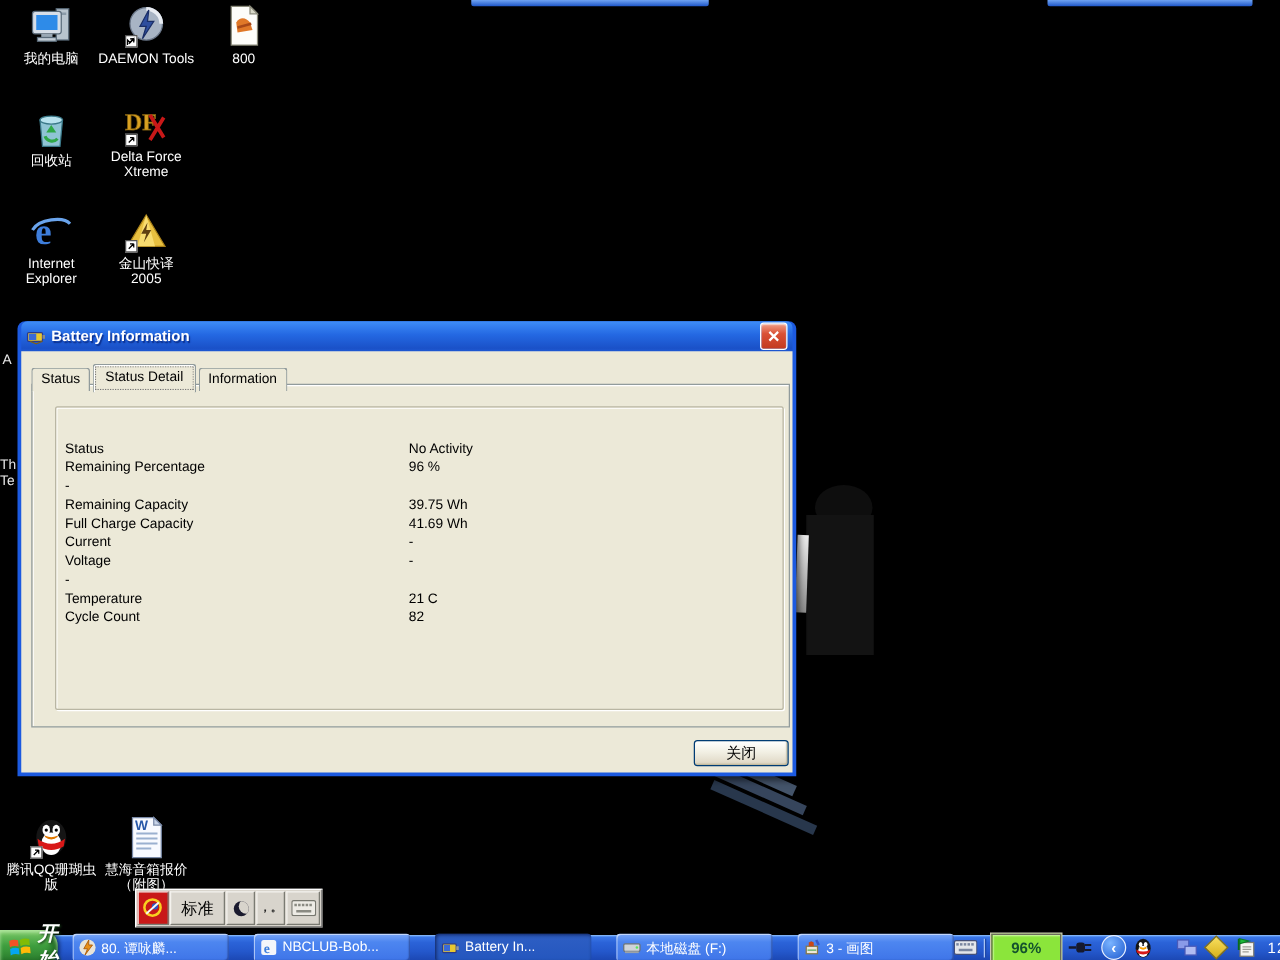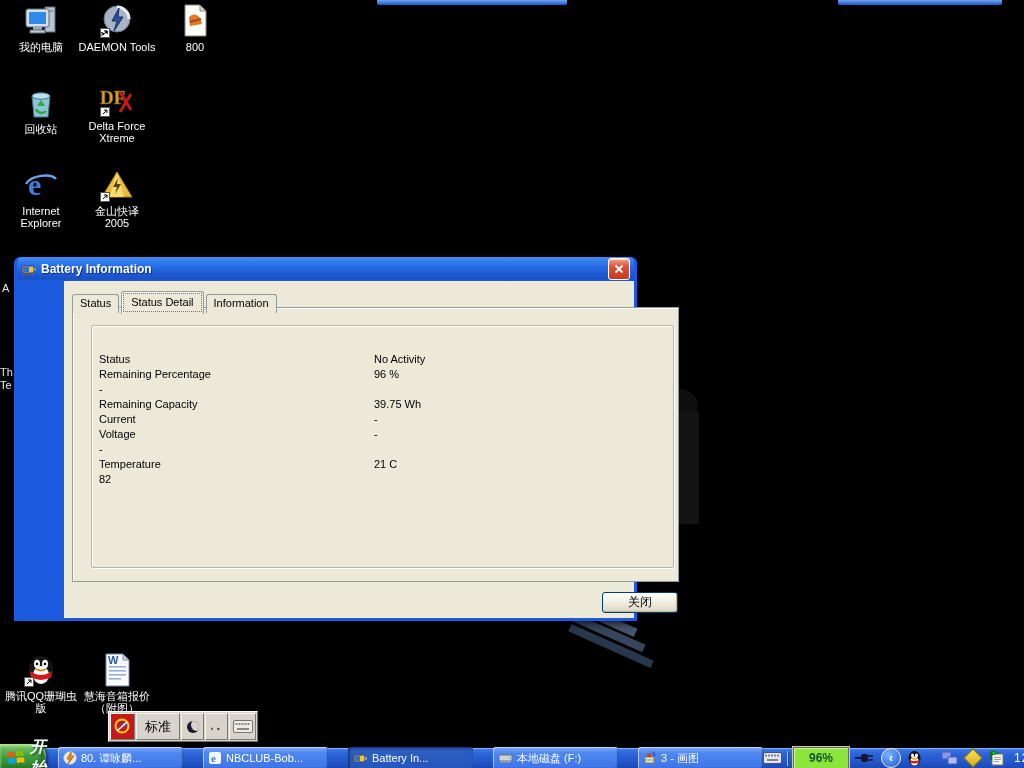"Status" .dlg-body { margin-left: 47px -> none }
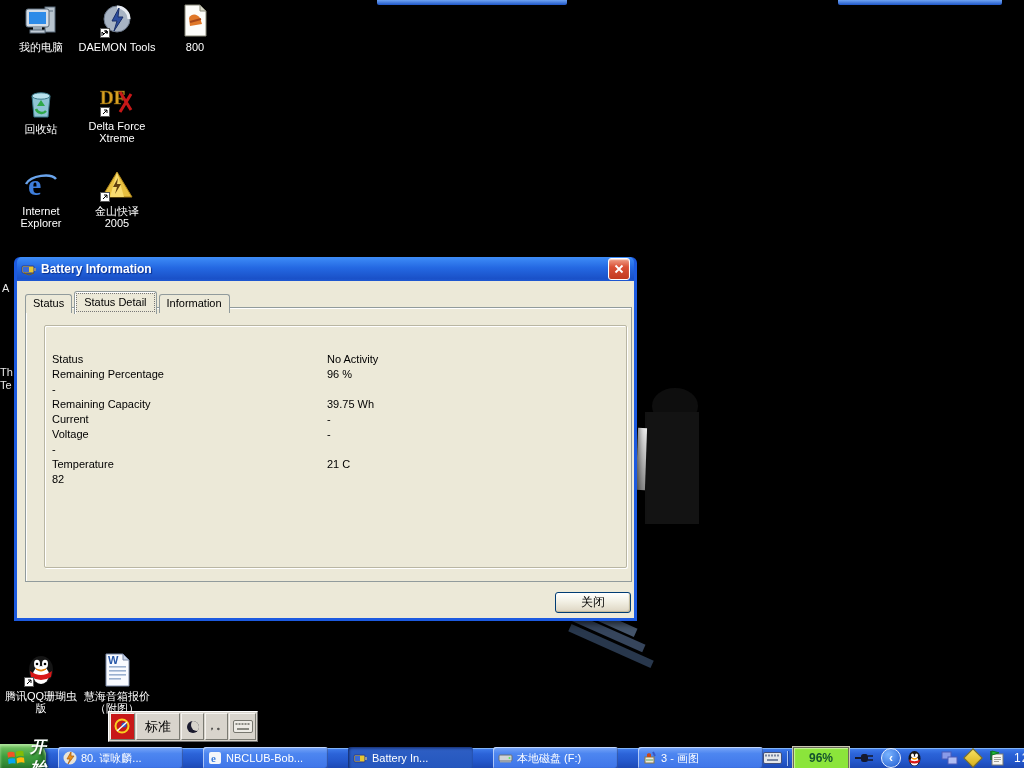"Full Charge Capacity" div.row { html: none -> <div> <span>Full Charge Capacity</span> <span>41.69 Wh</span> </div> }
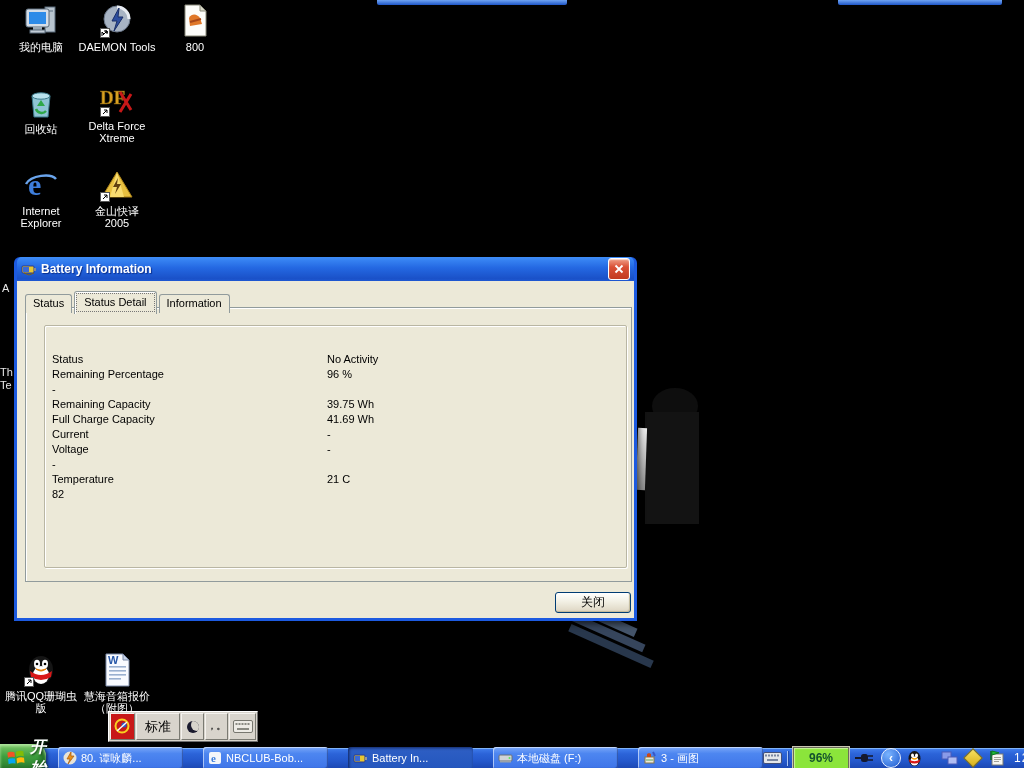"Cycle Count" span.rl { html: none -> <span>Cycle Count</span> }
